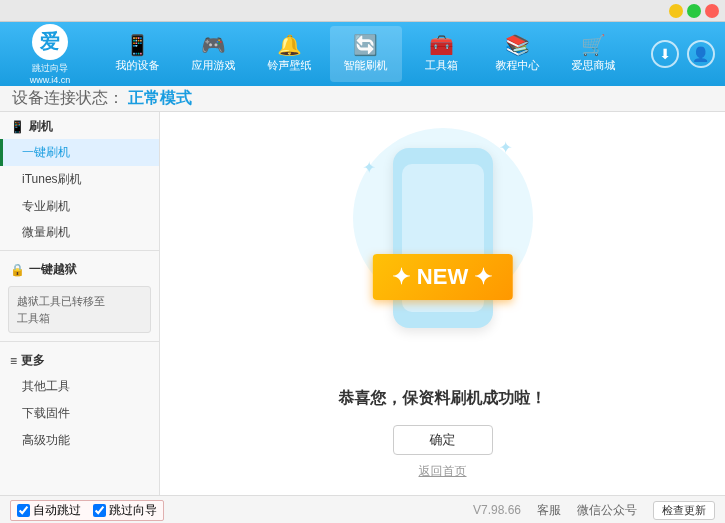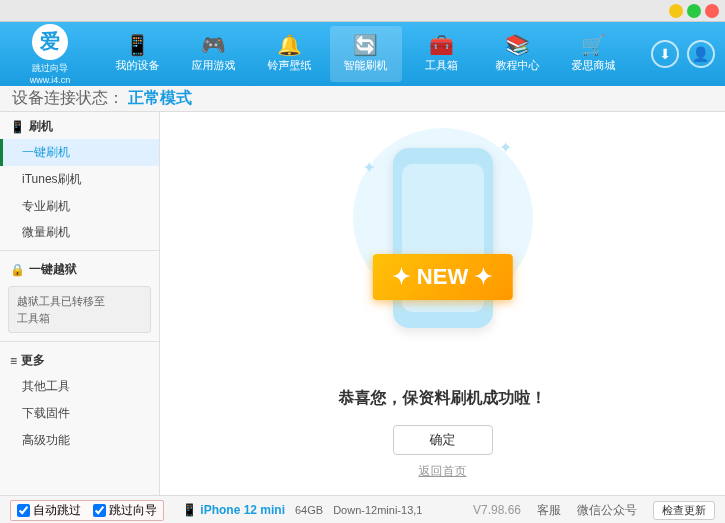"📱 iPhone 12 mini 64GB" div.device-info { html: <div> <span>📱</span> <span>iPhone 12 mini</span> &nbsp; <span>64GB</span> &nbsp; <span>Down-12mini-13,1</span> </div> -> none }
